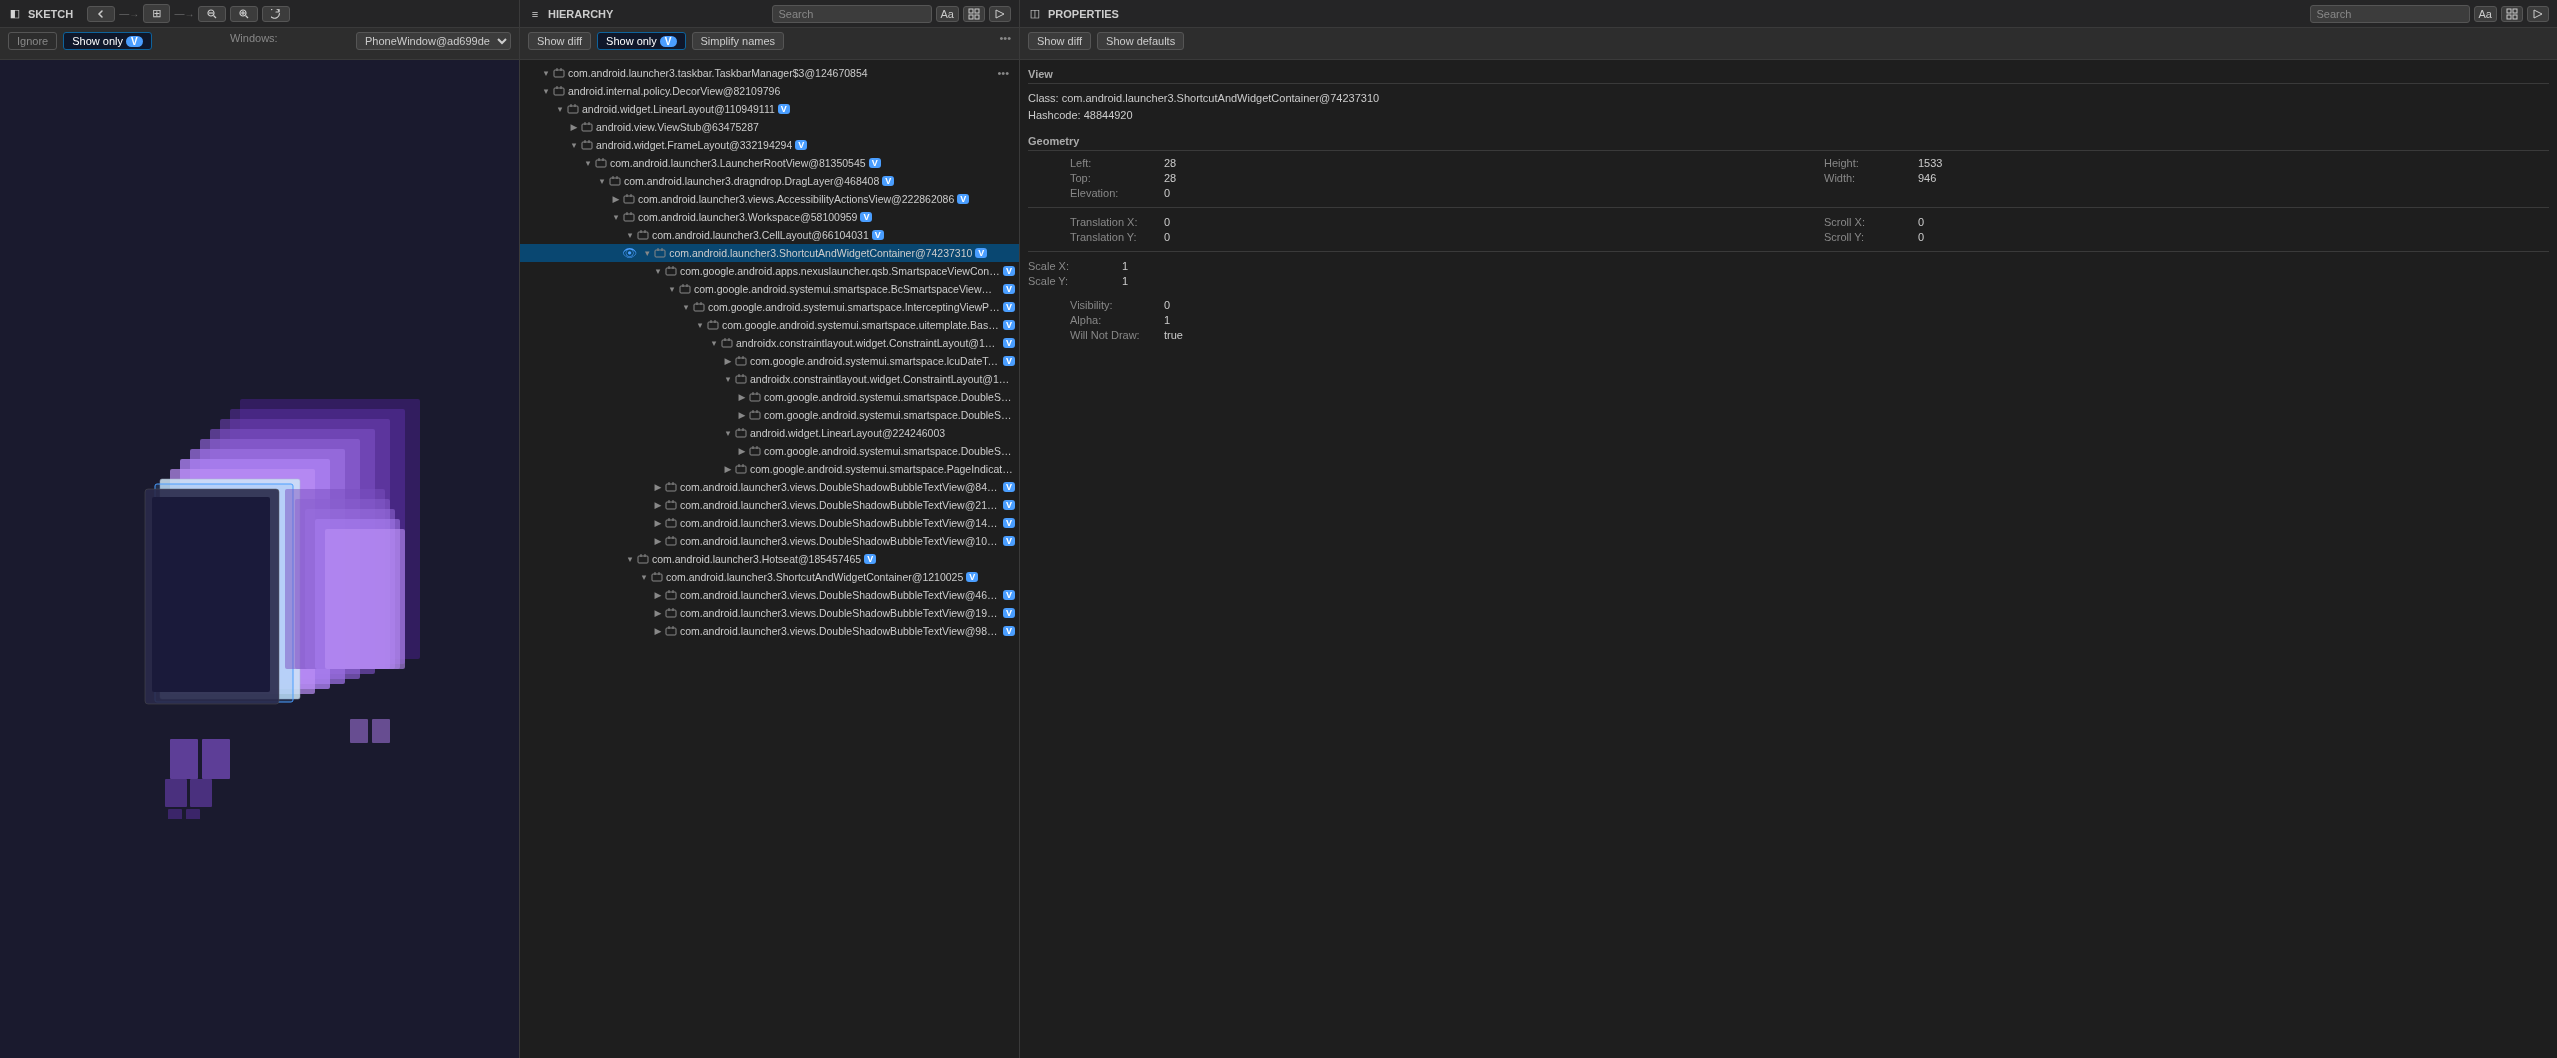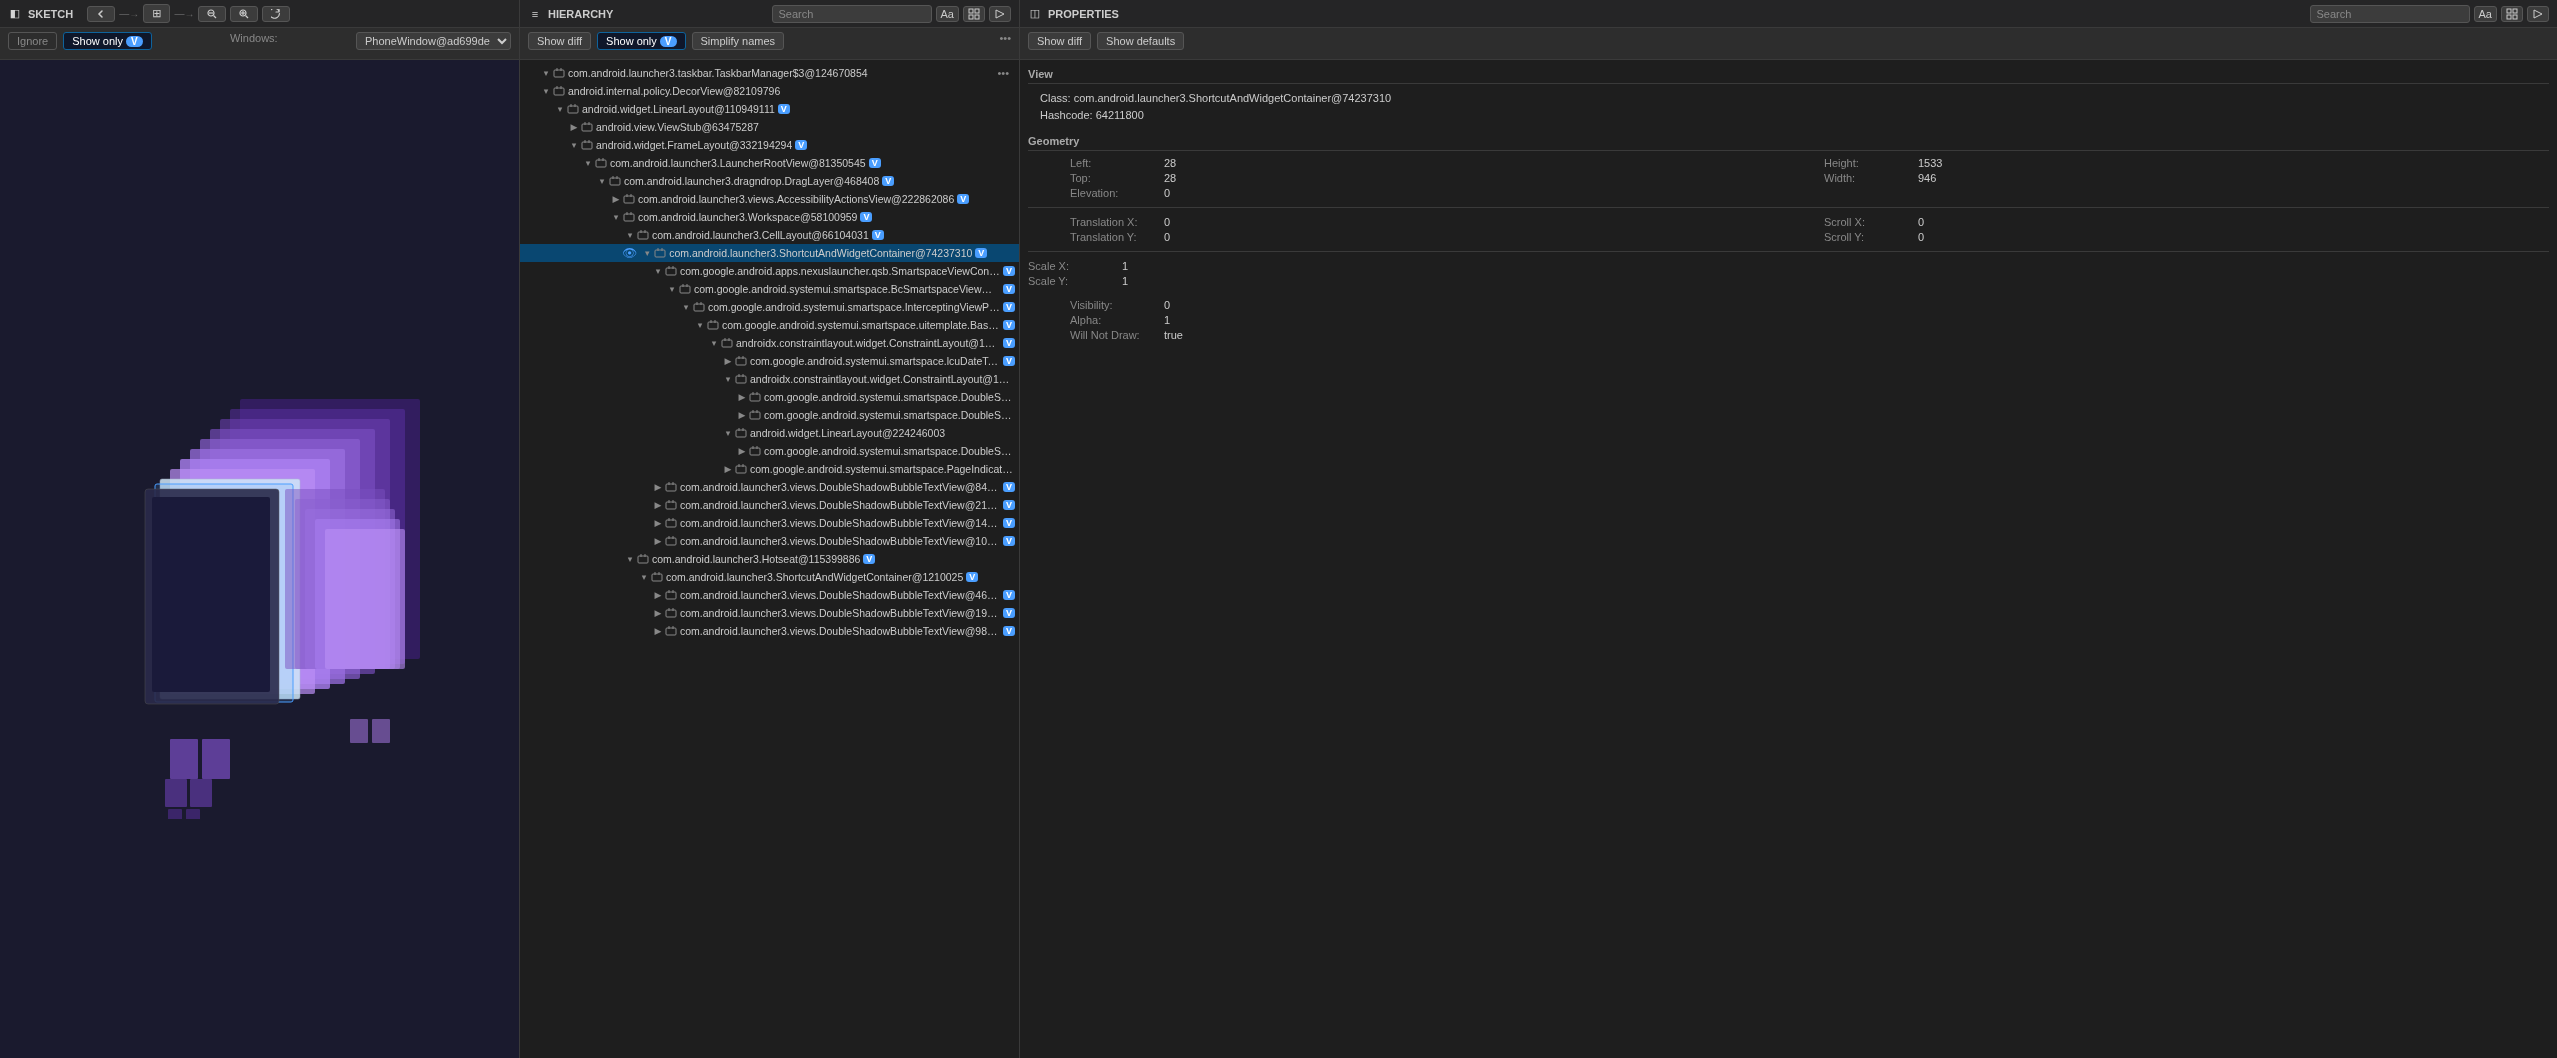"Class:" .prop-view-info { margin-left: 12px -> none }
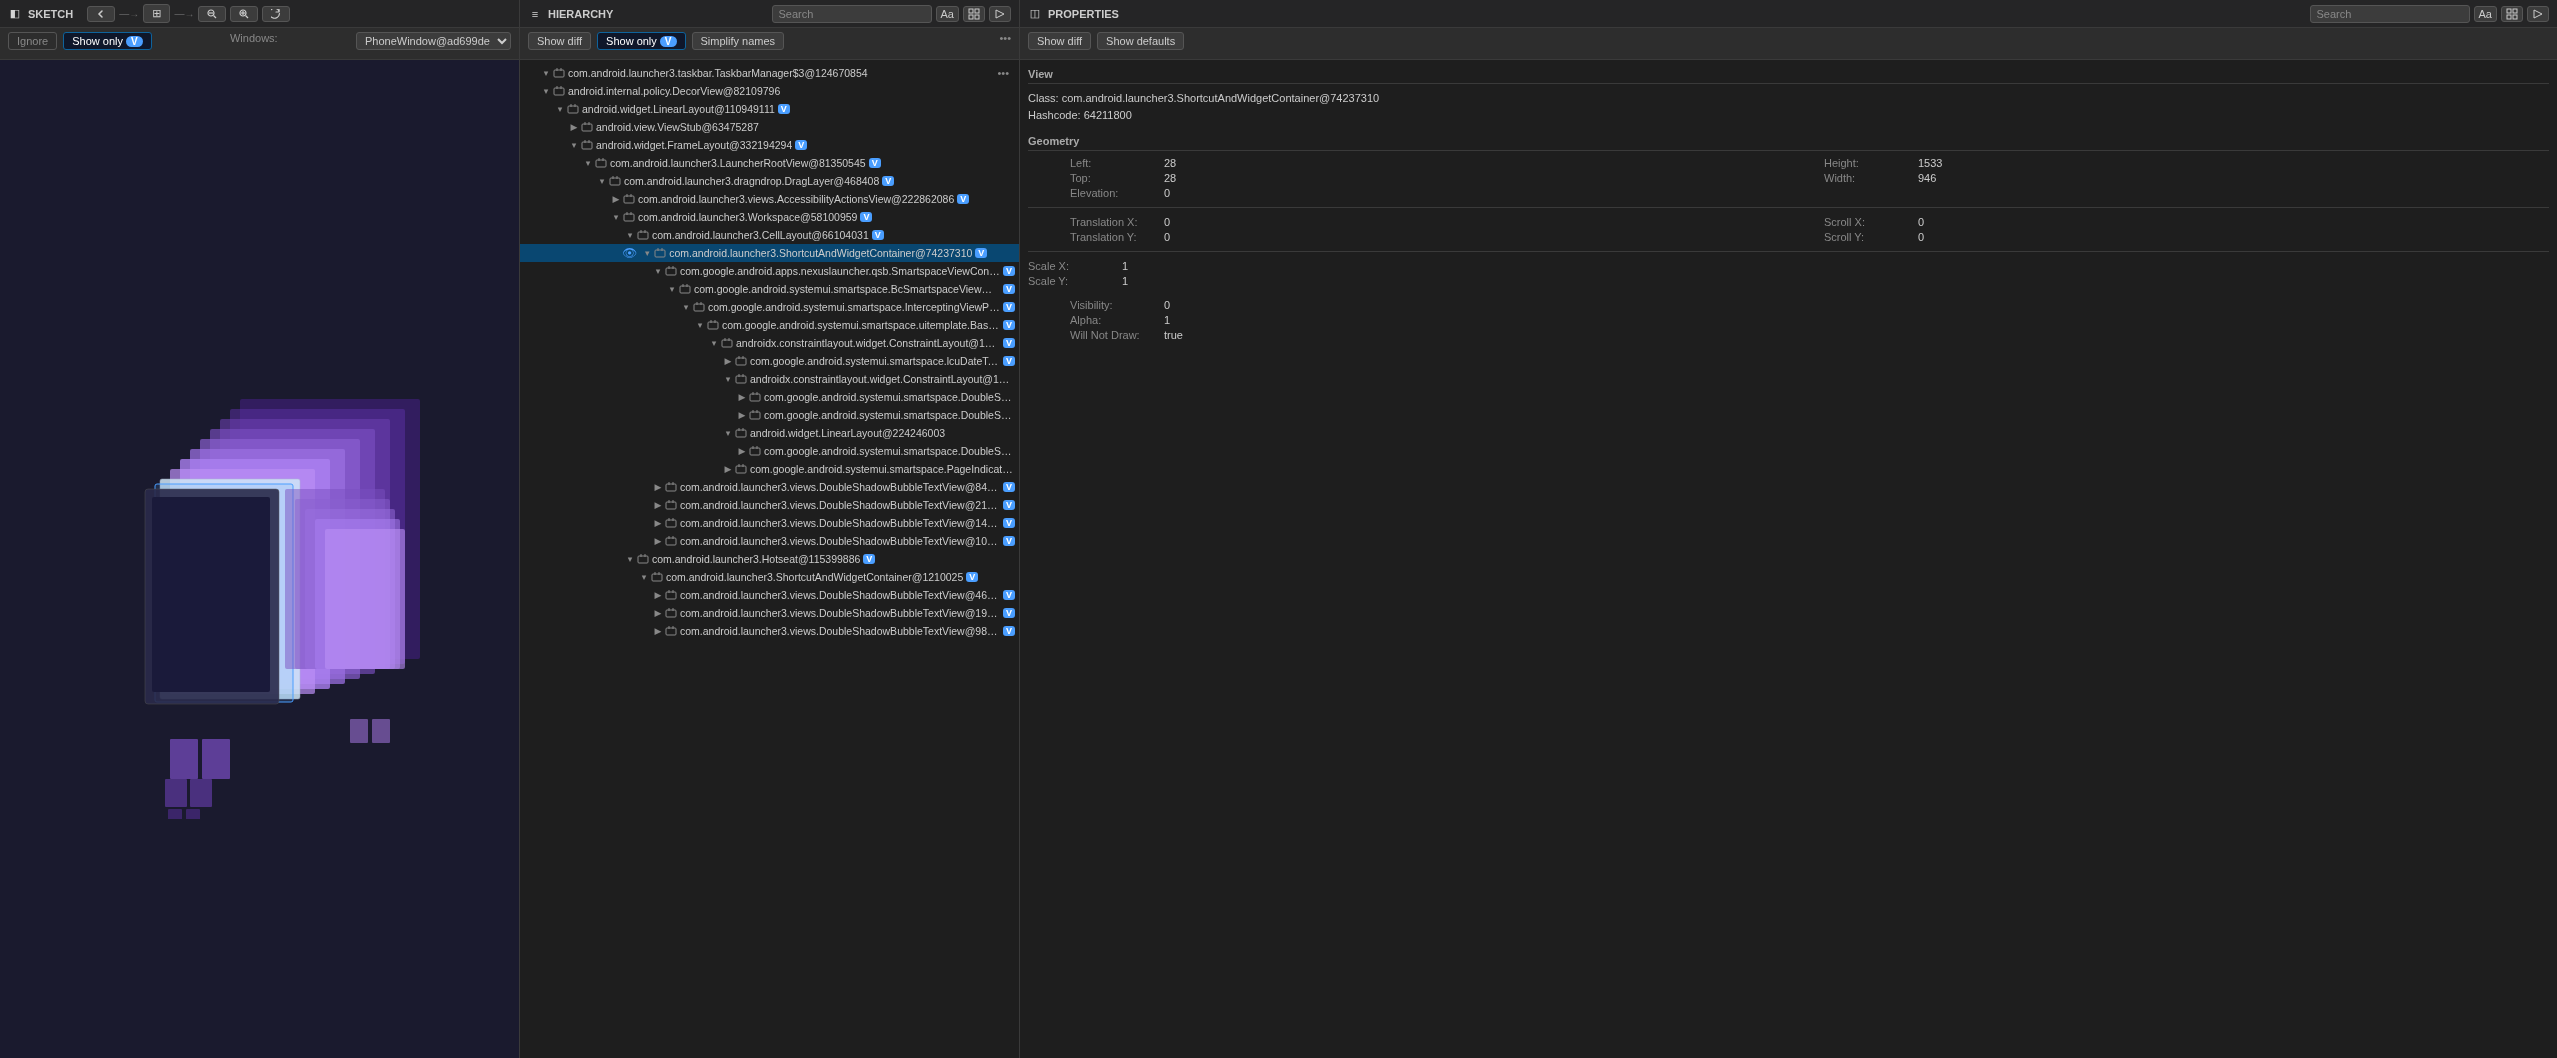"64211800" span { text: 64211800 -> 48844920 }
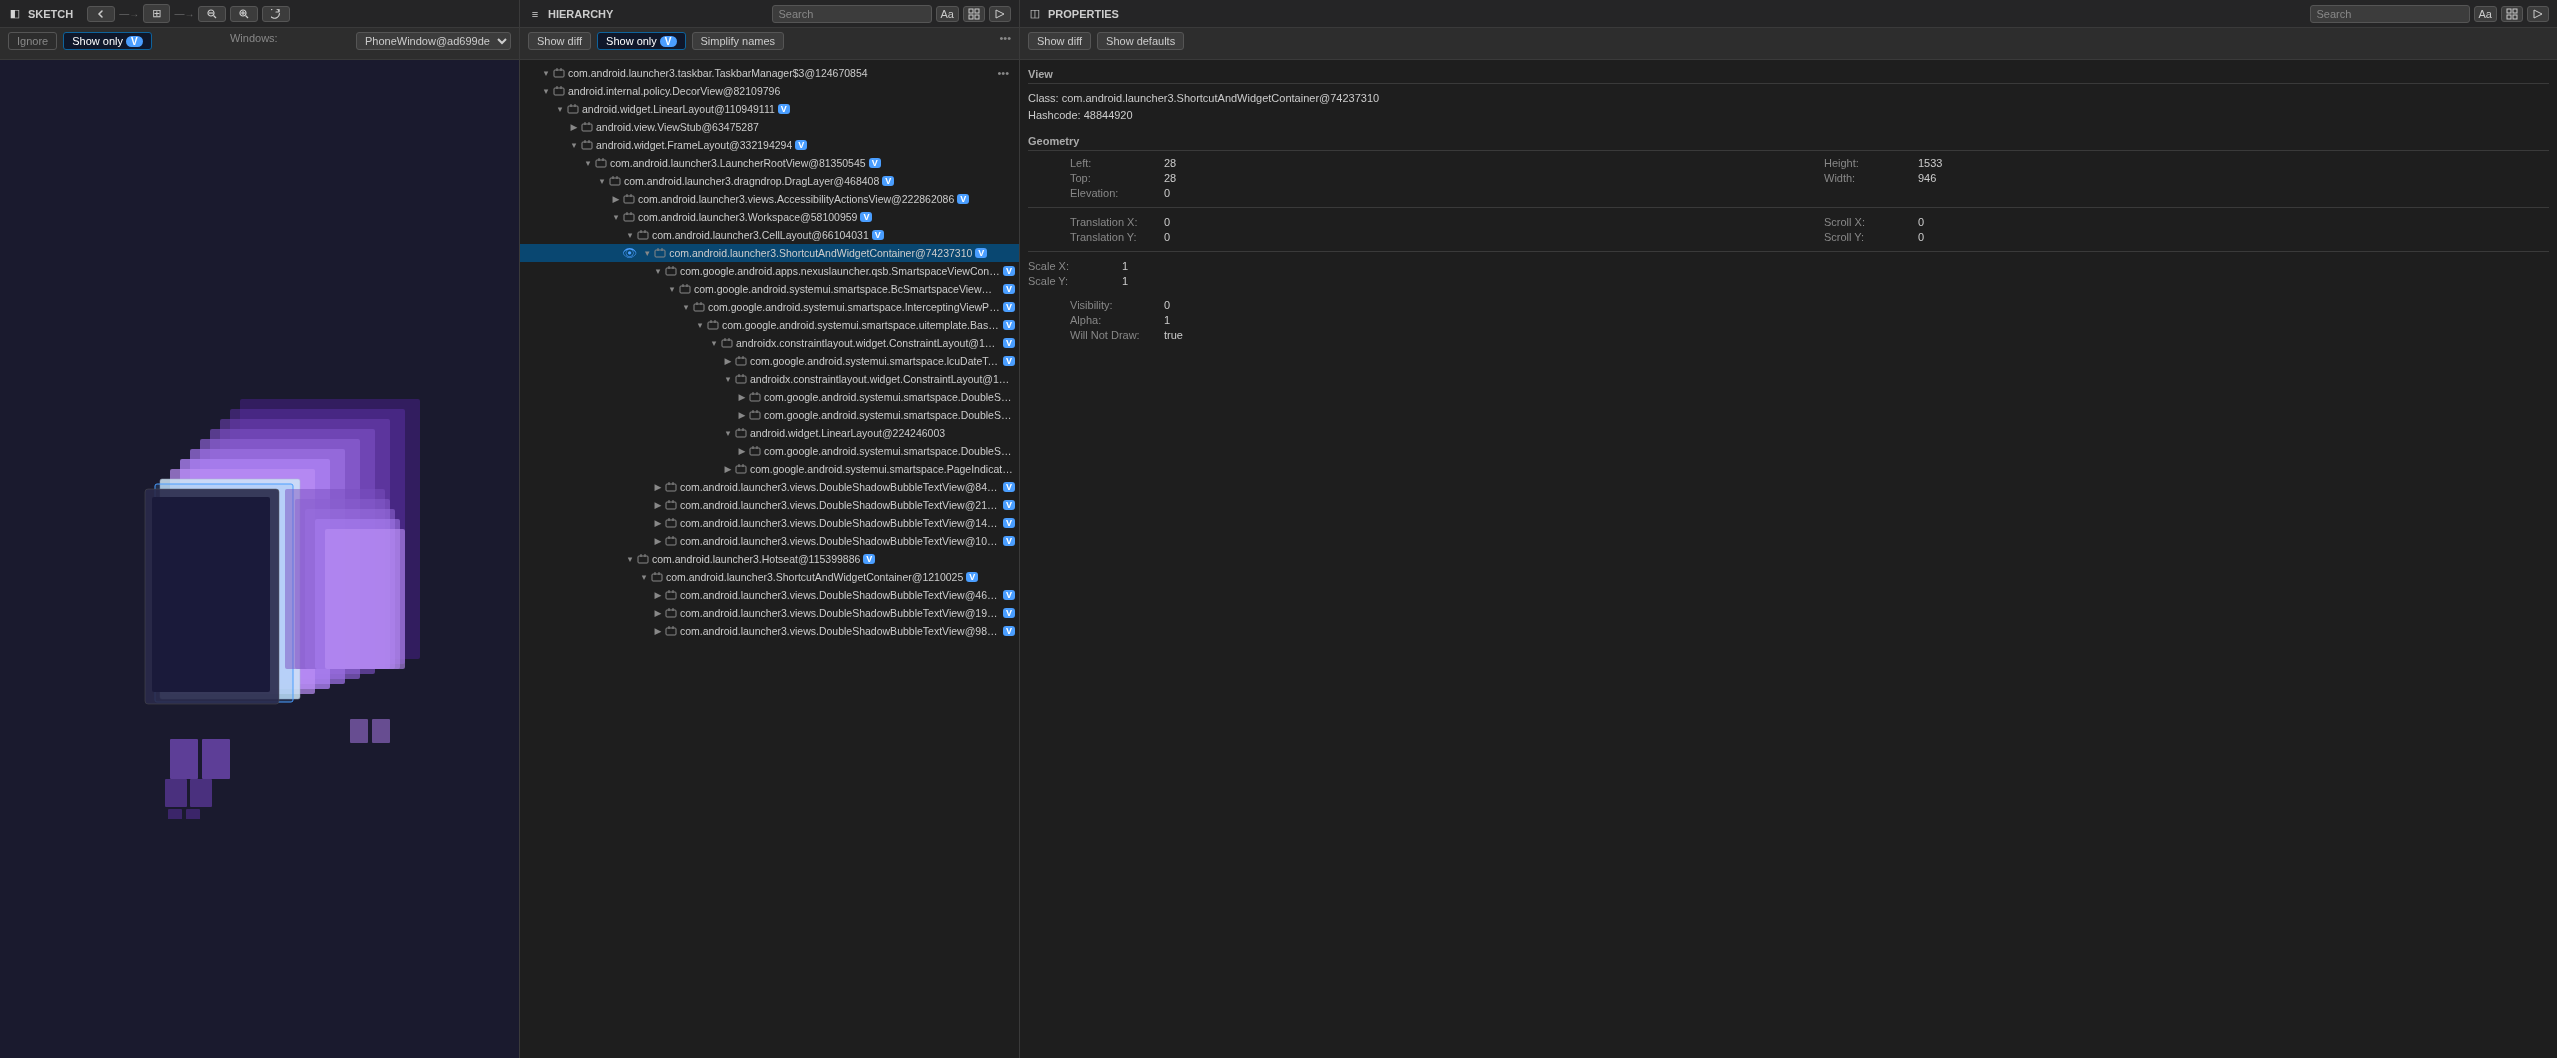"com.android.launcher3.Hotseat@115399886" span.tree-label { text: com.android.launcher3.Hotseat@115399886 -> com.android.launcher3.Hotseat@185457465 }
